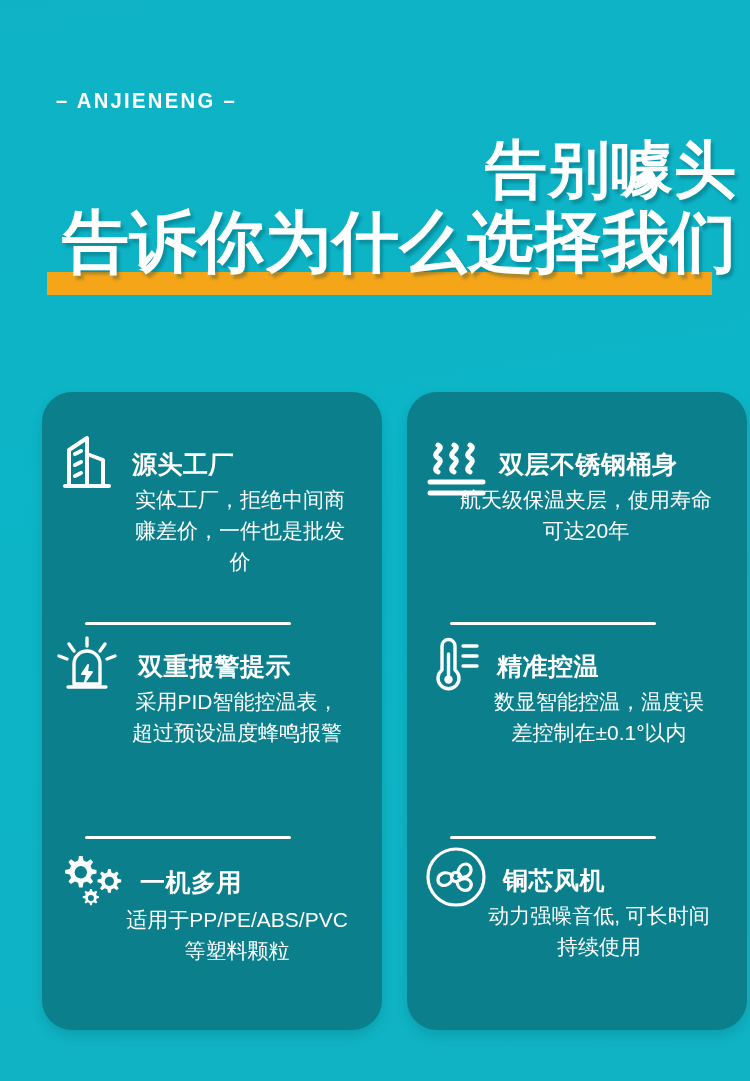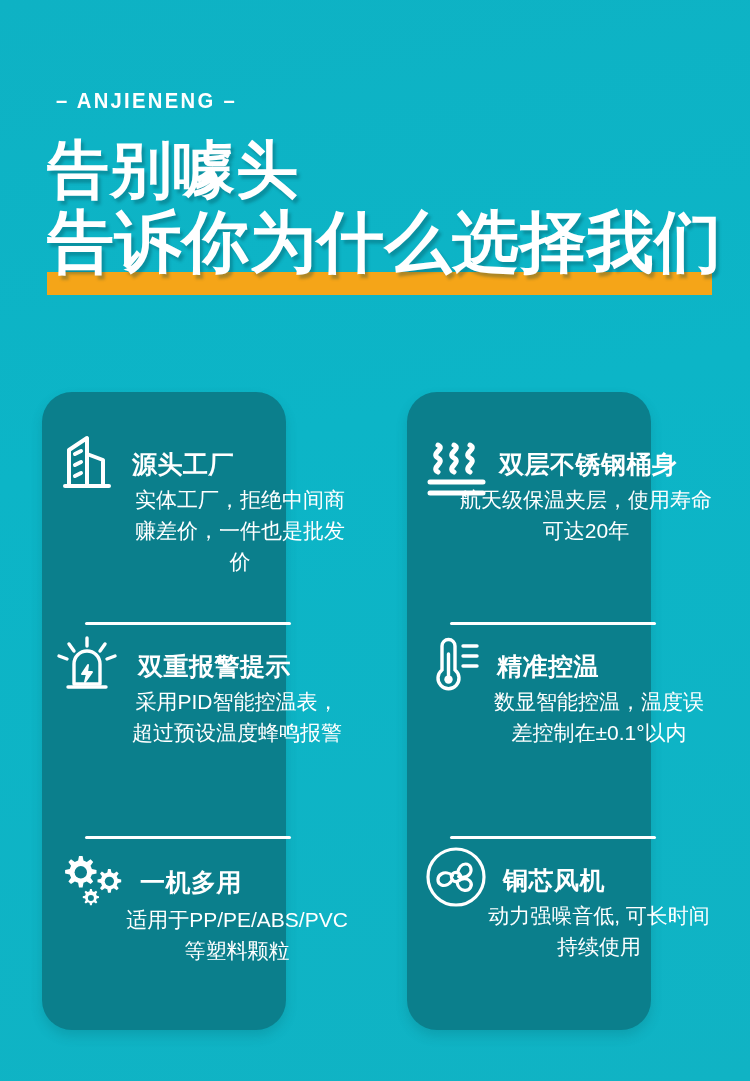"告别噱头" .headline { text-align: none -> right }
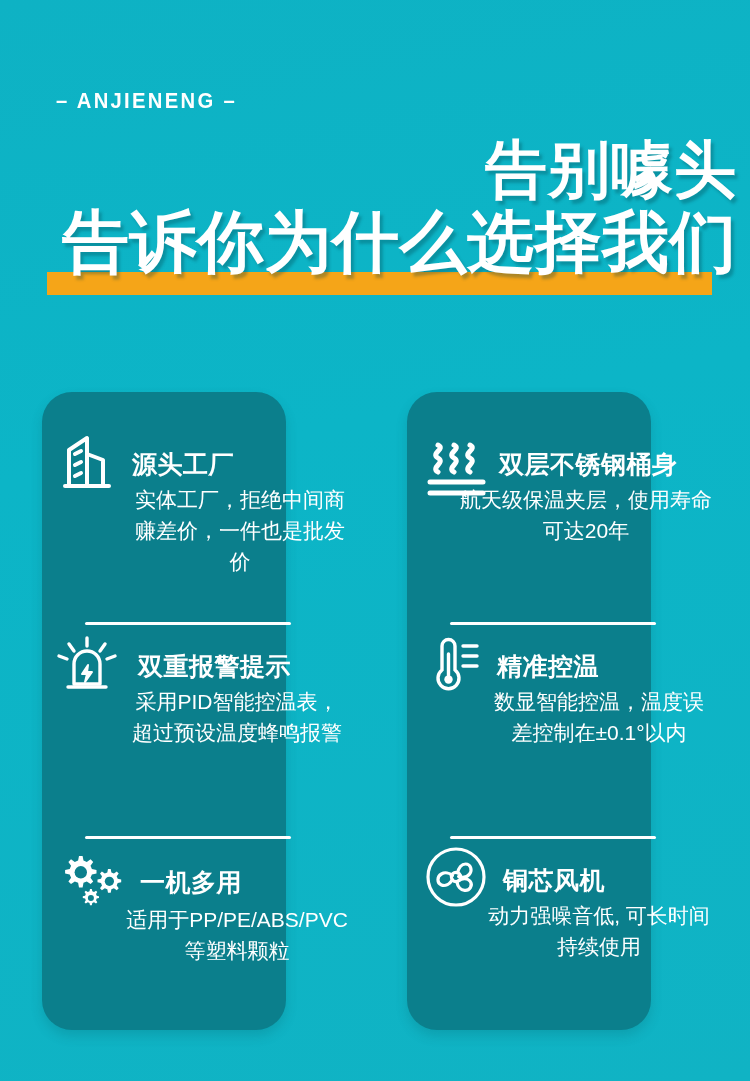"源头工厂" .card { width: 244px -> 340px }
